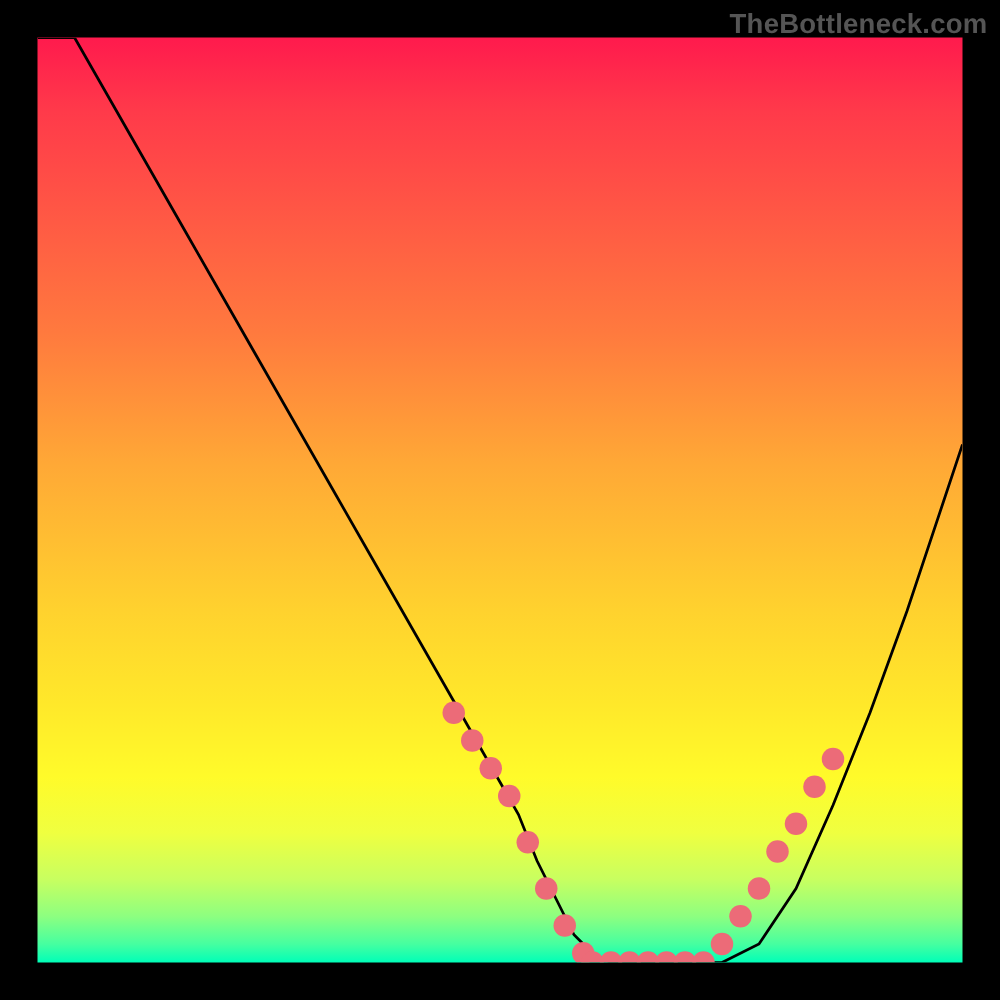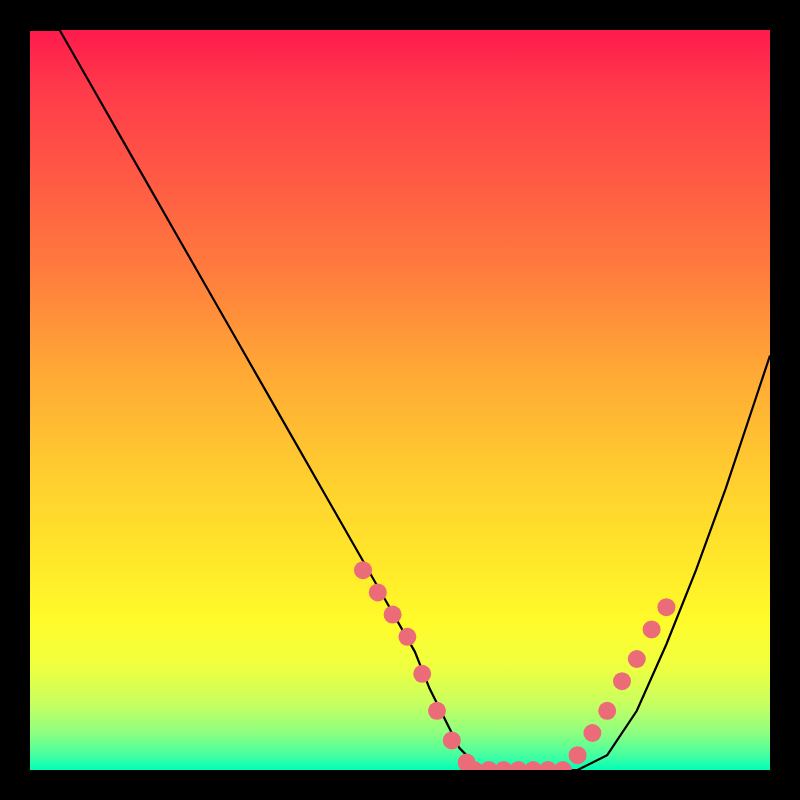"TheBottleneck.com" div.watermark { html: none -> <div>TheBottleneck.com</div> }
